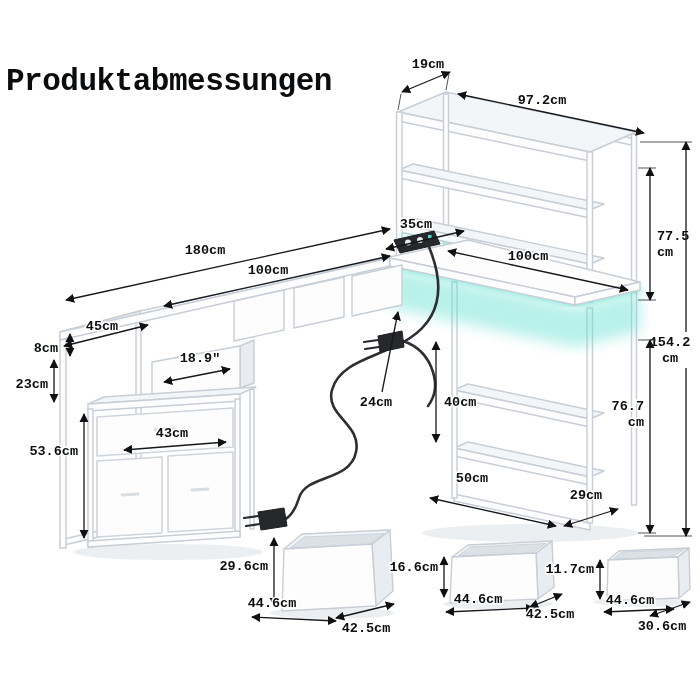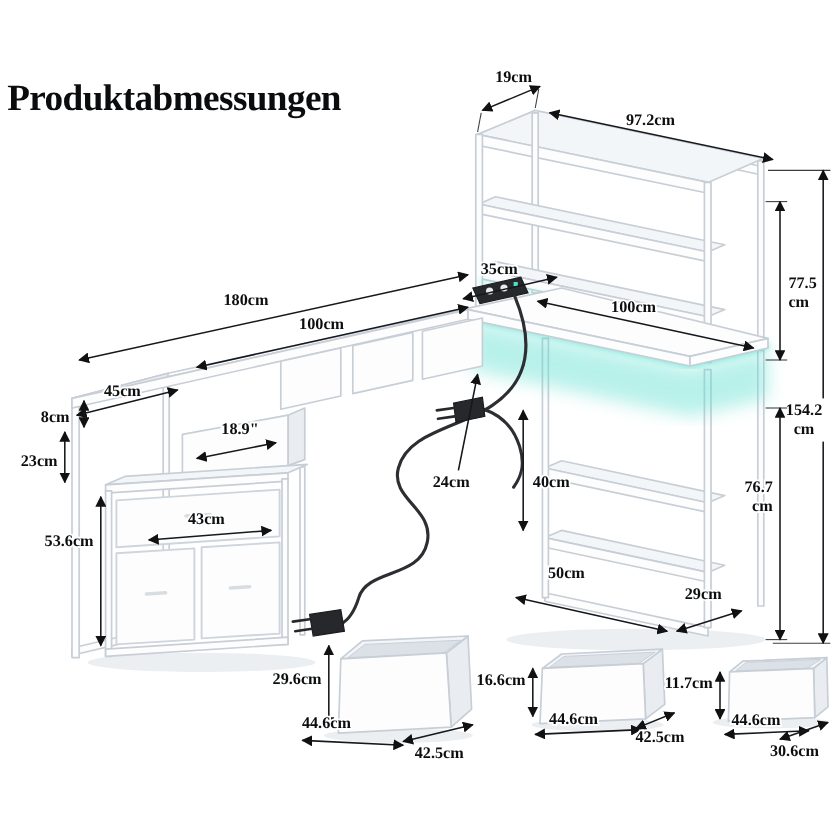"Produktabmessungen" .stage { font-family: Liberation Serif, serif -> Liberation Mono, monospace }
